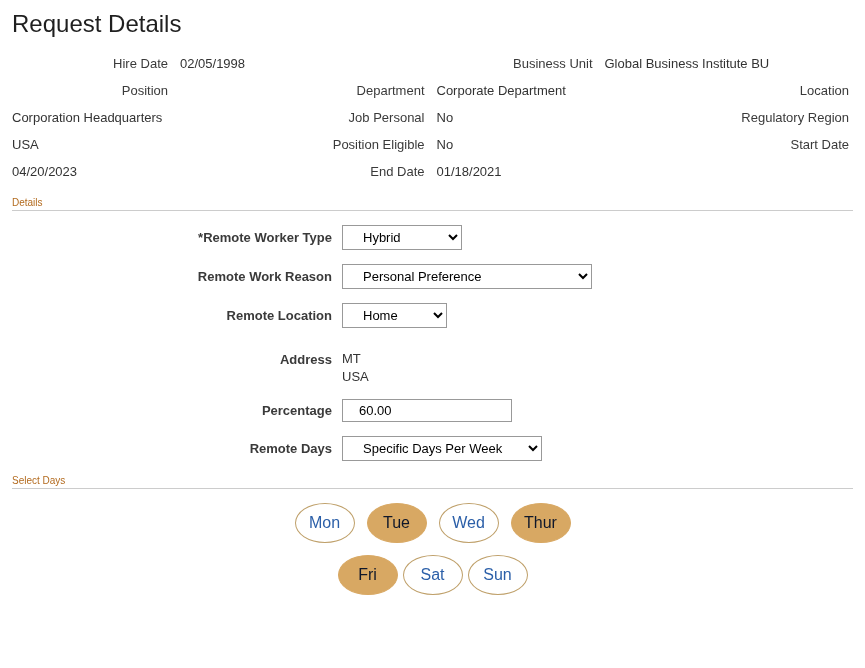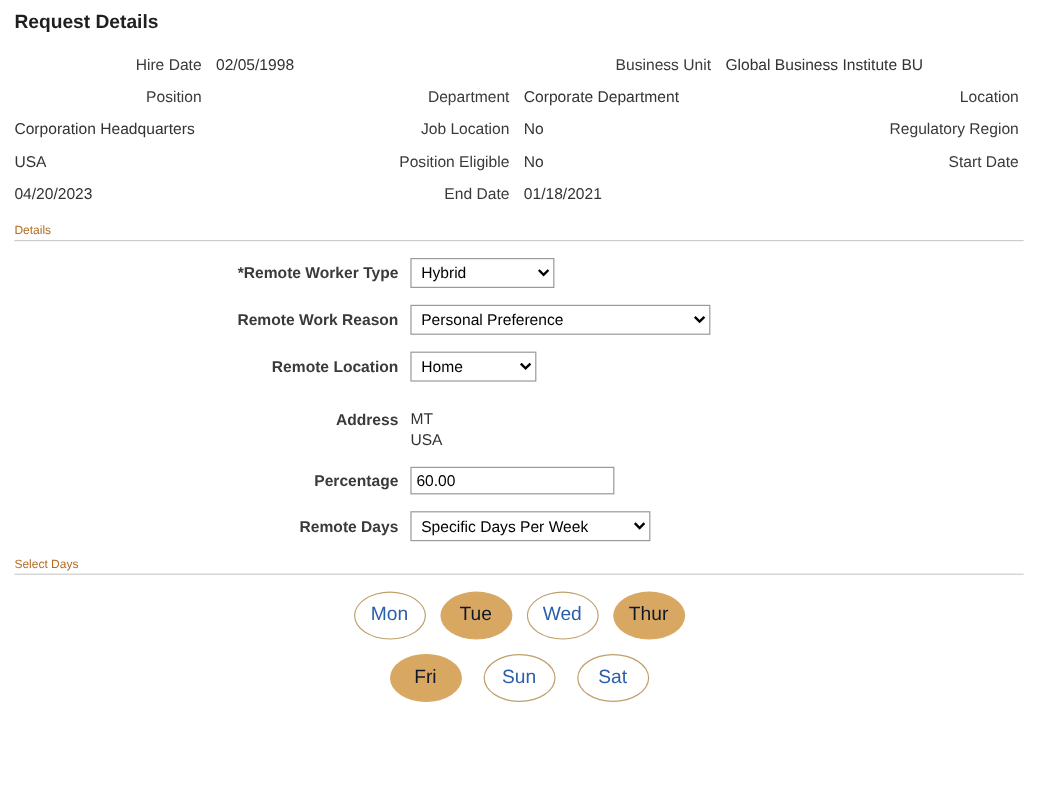"Request Details" h1.page-title { font-size: 16px -> 24px; font-weight: bold -> normal }
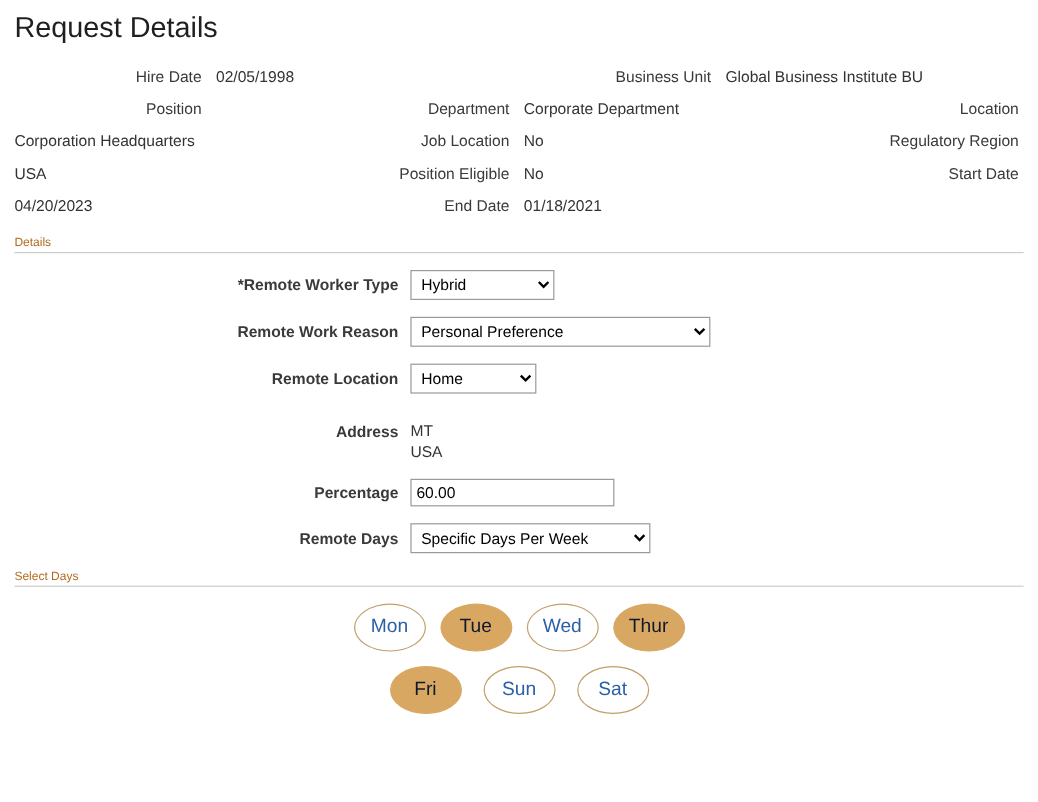"Job Location" div.label { text: Location -> Personal }
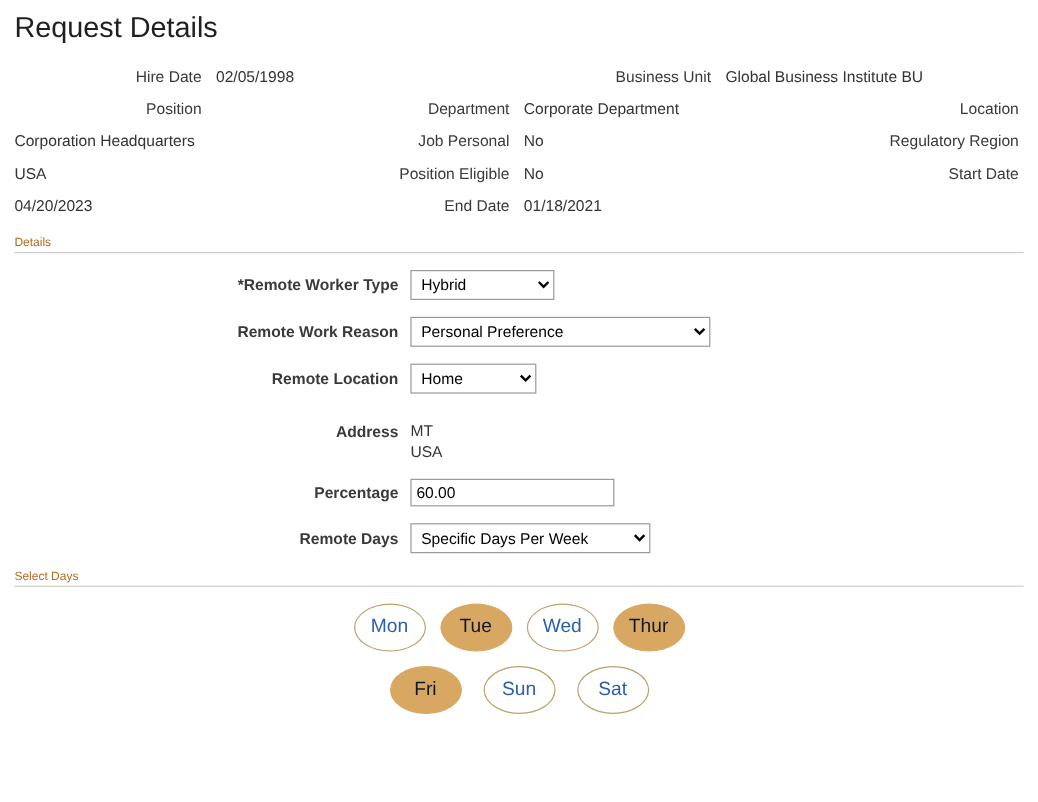"Hybrid" select, input[type="text"] { padding: 3px 4px -> 3px 16px }
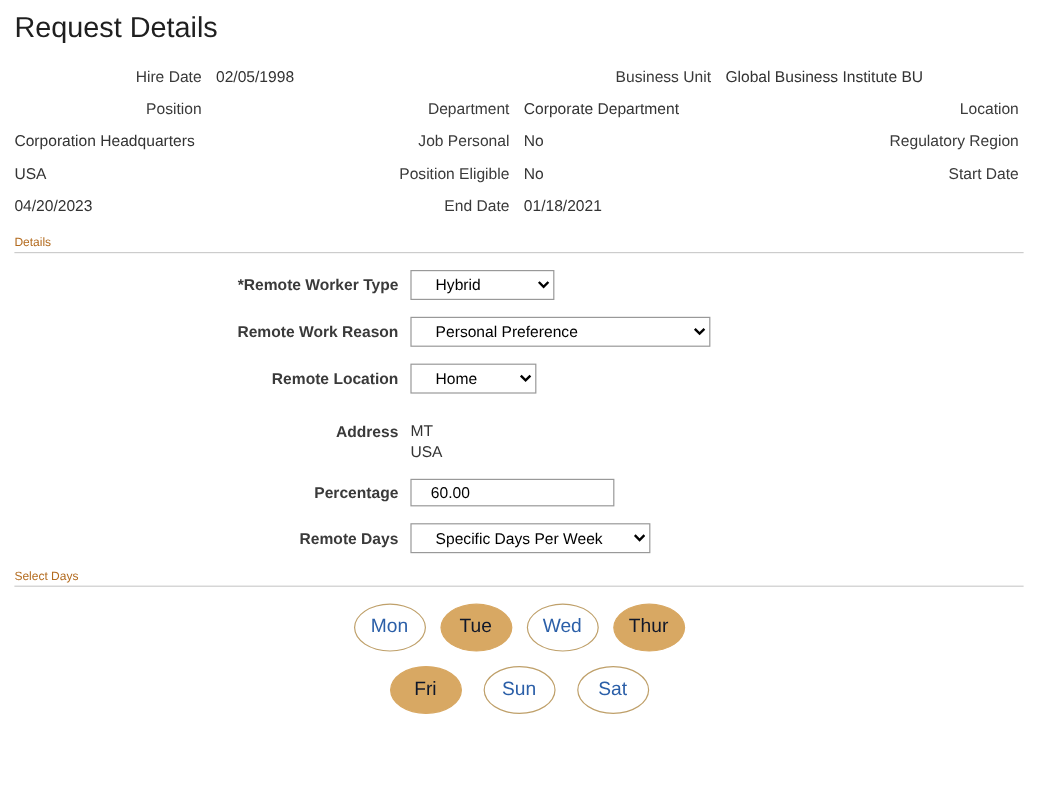"Fri" .days-row2 { gap: 18px -> 5px }
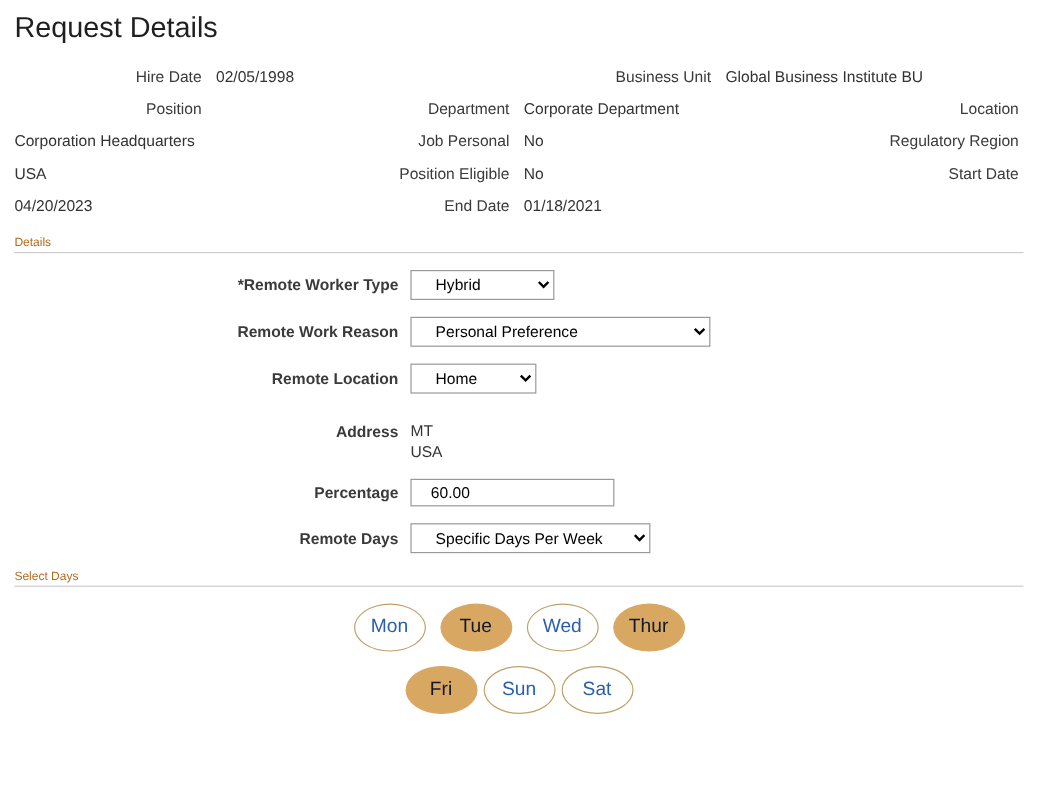"Sun" div.day-pill { order: before "Sat" -> after "Sat" }
